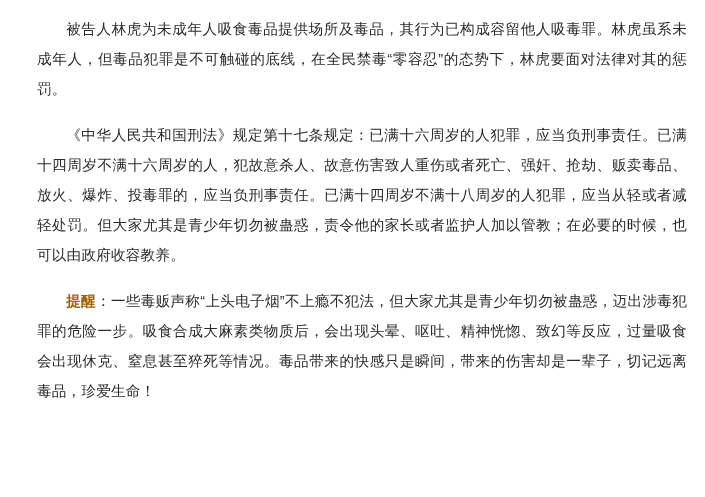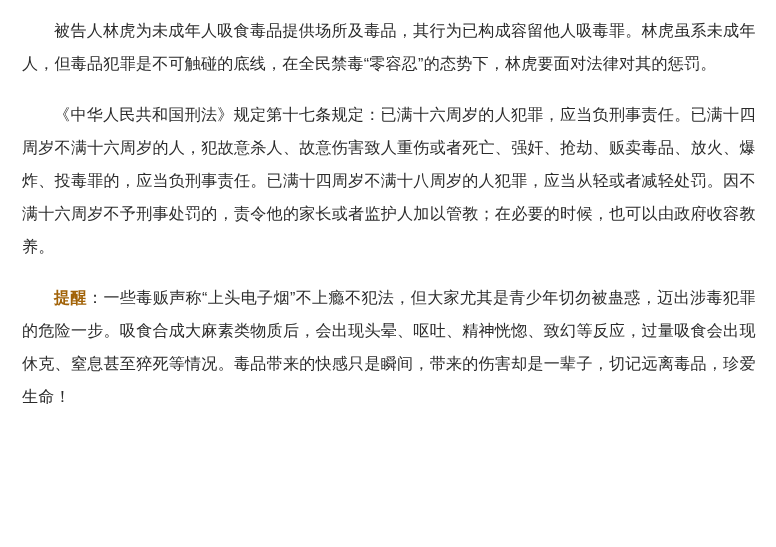"被告人林虎为未成年人吸食毒品提供场所及毒品，其行为已构成容留他人吸毒罪。林虎虽系" .document { padding: 14px 18px 10px 20px -> 14px 18px 10px 37px }
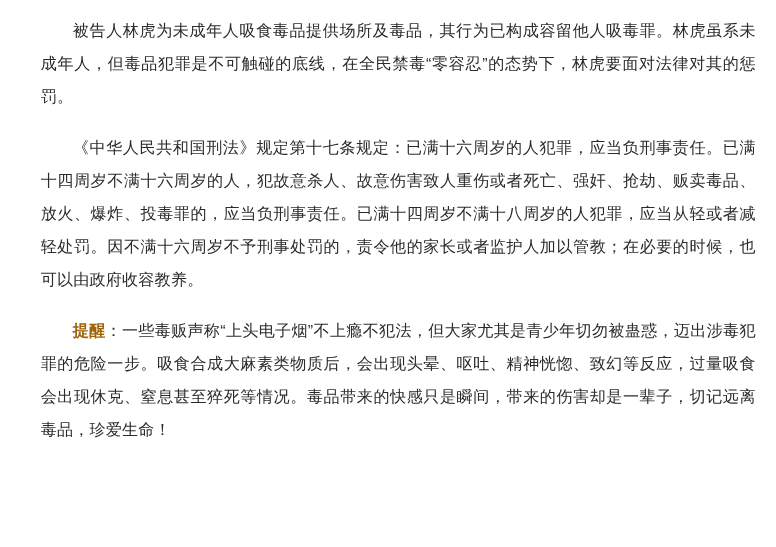"《中华人民共和国刑法》规定第十七条规定：已满十六周岁的人犯罪，应当负刑事责任。已" span { text: 因不满十六周岁不予刑事处罚的 -> 但大家尤其是青少年切勿被蛊惑 }
